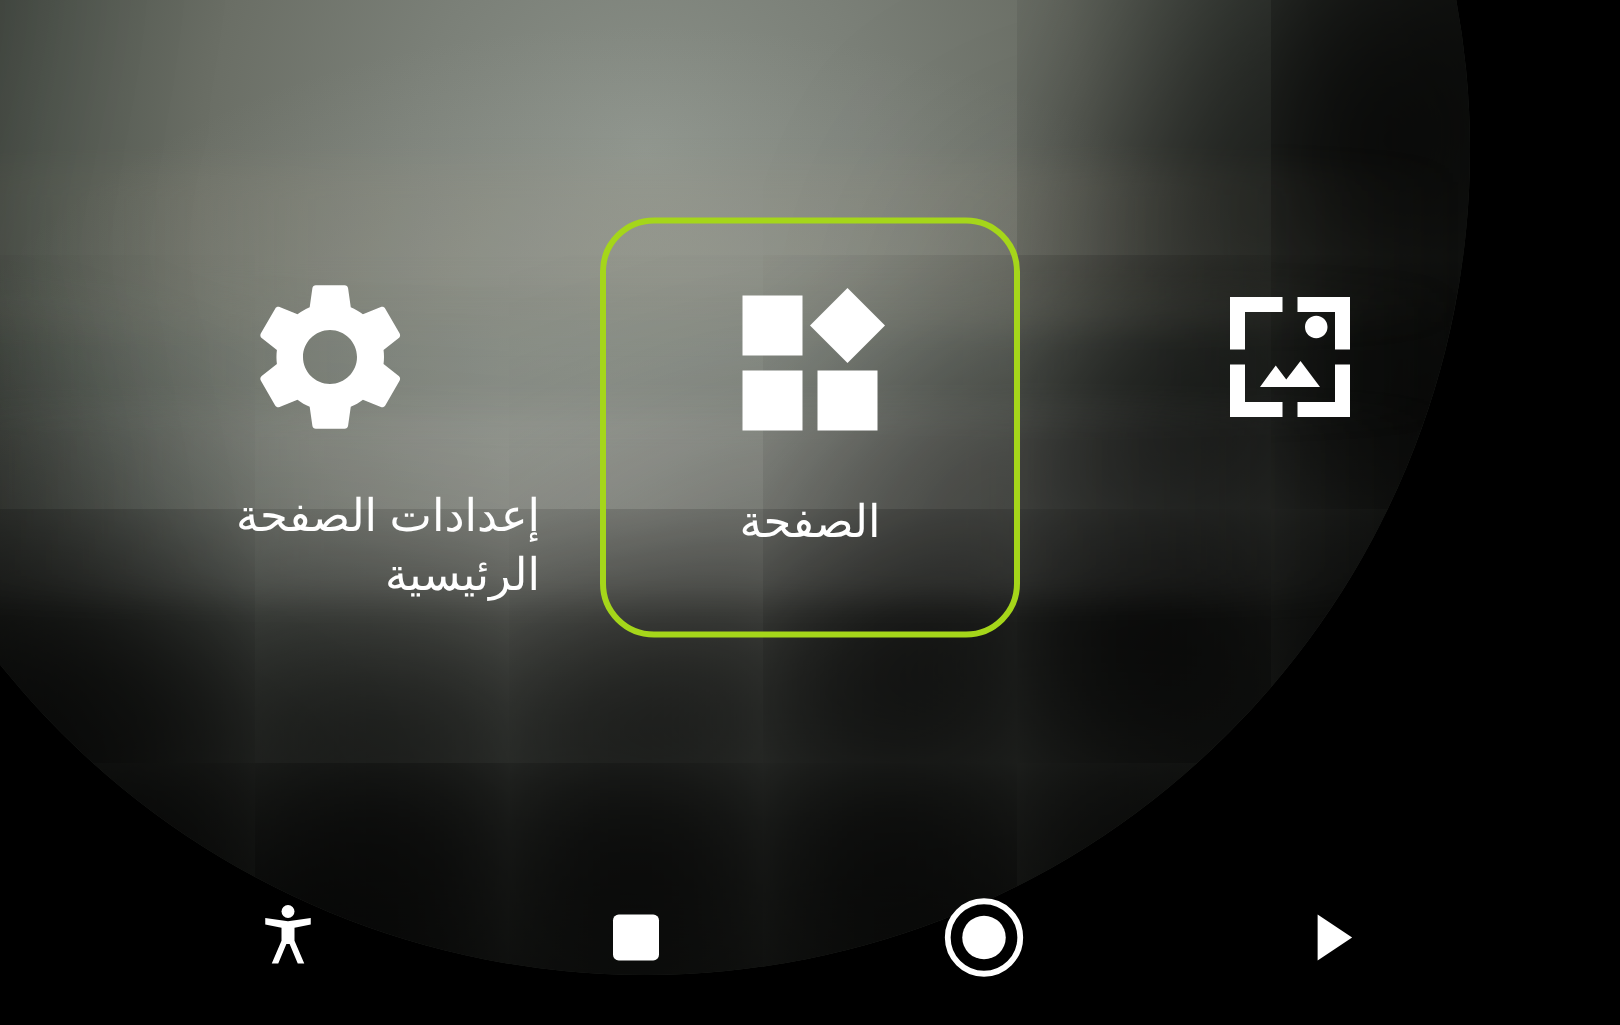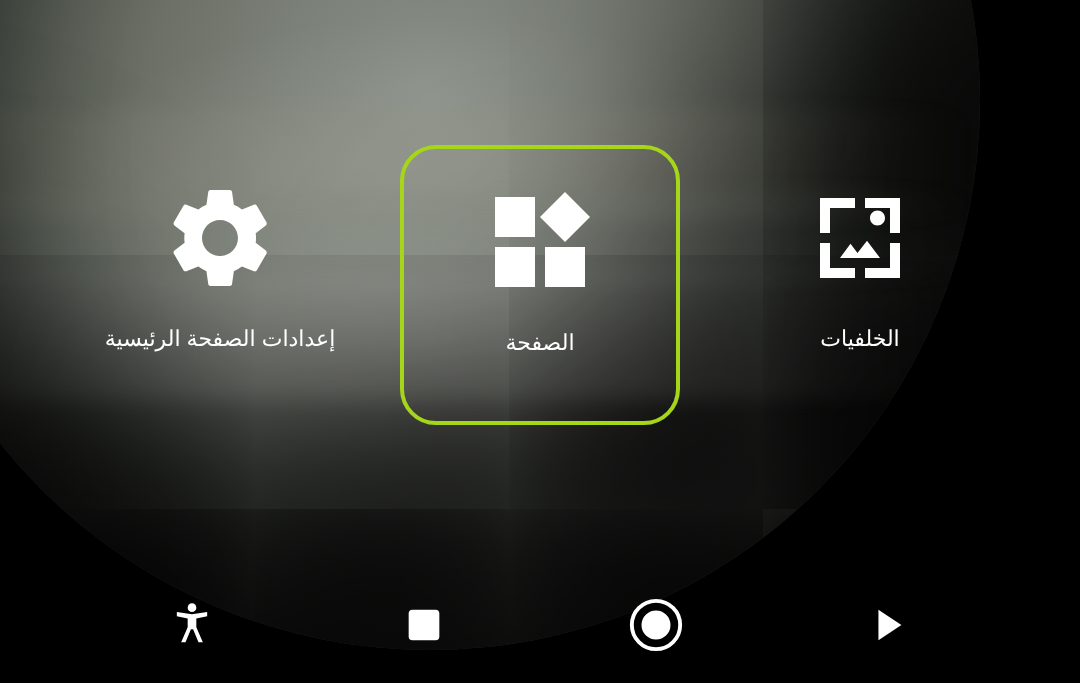"إعدادات الصفحة الرئيسية" .option-label { font-size: 22px -> 30px }
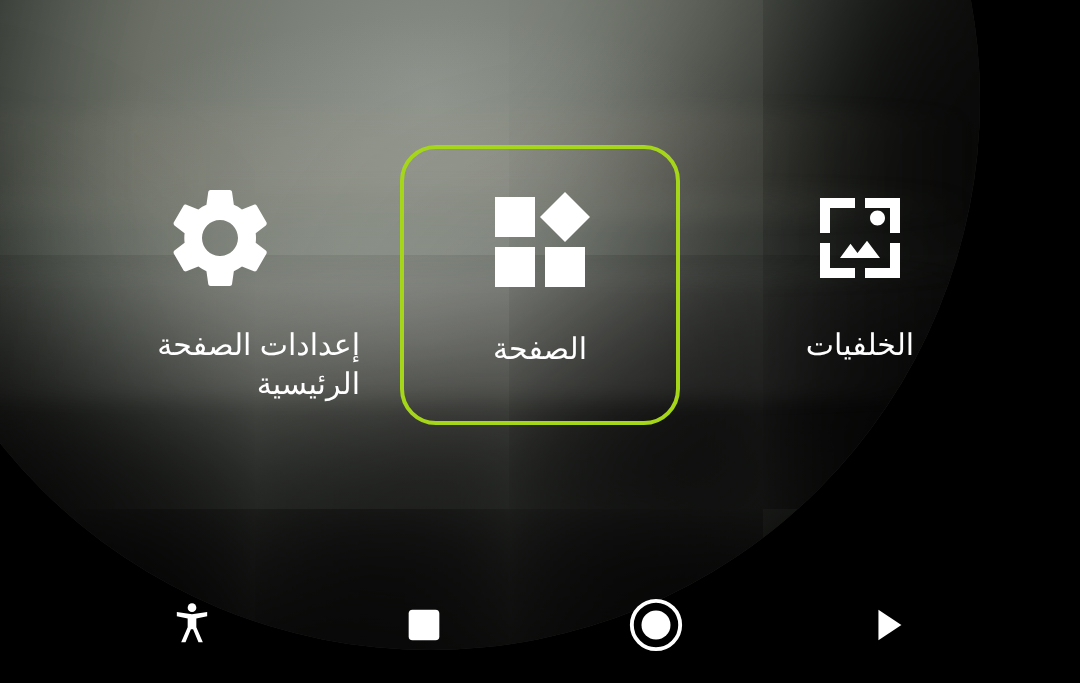"الخلفيات" div.option-label { html: <div>الخلفيات</div> -> none }
